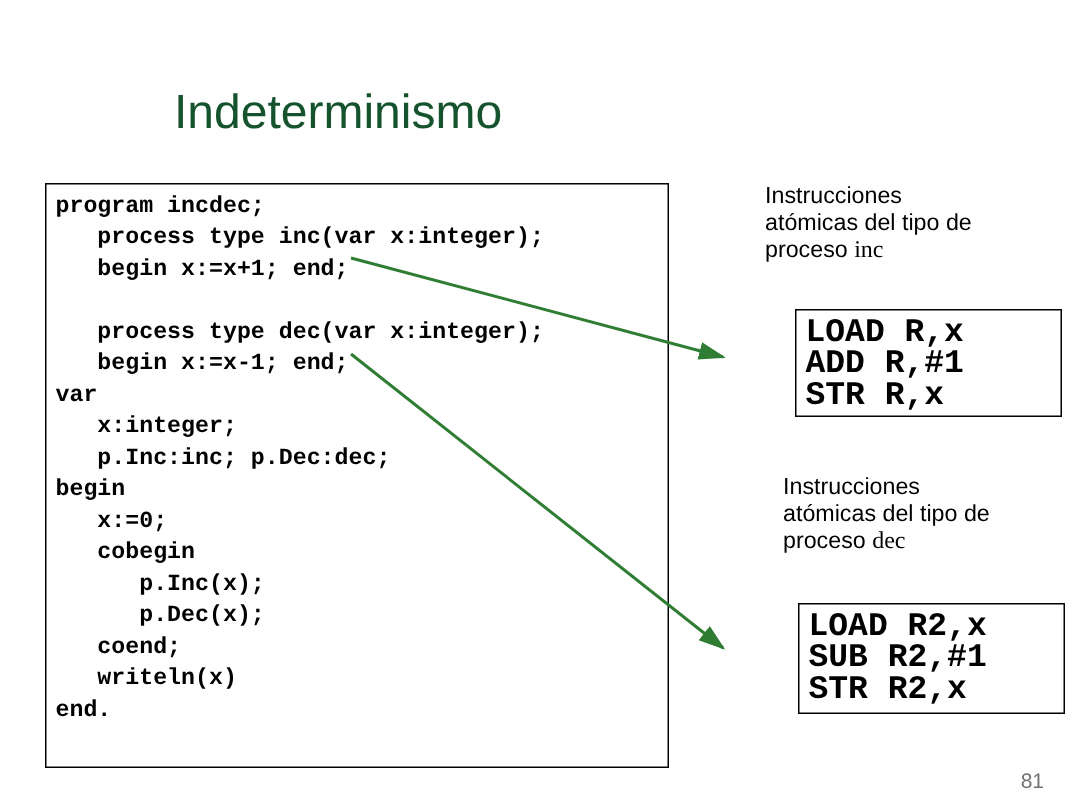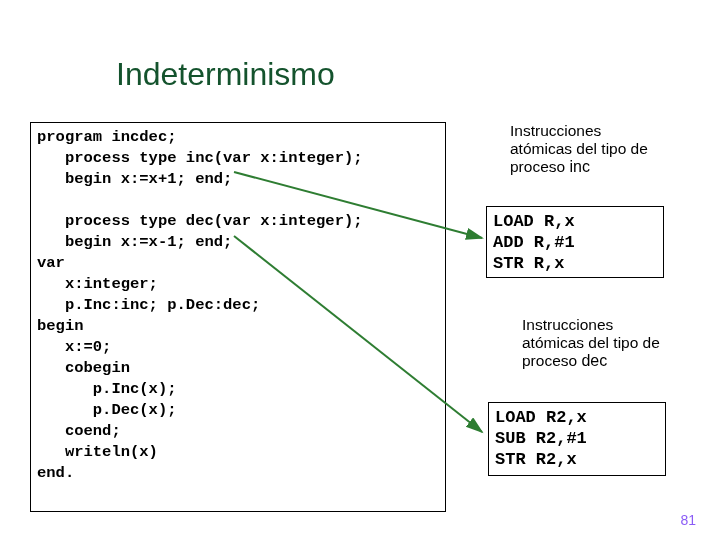"inc" .label .mono { font-family: Liberation Sans, sans-serif -> Liberation Serif, serif }
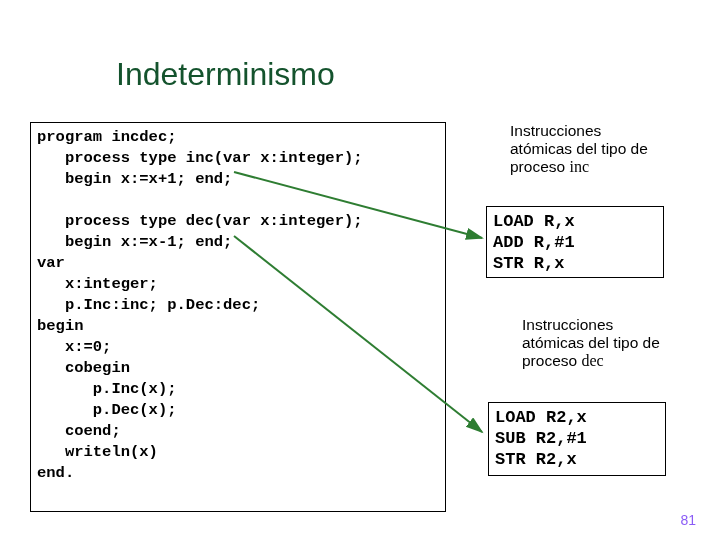"LOAD R,x" .small-code { font-size: 17px -> 22px; margin-left: none -> 44px }
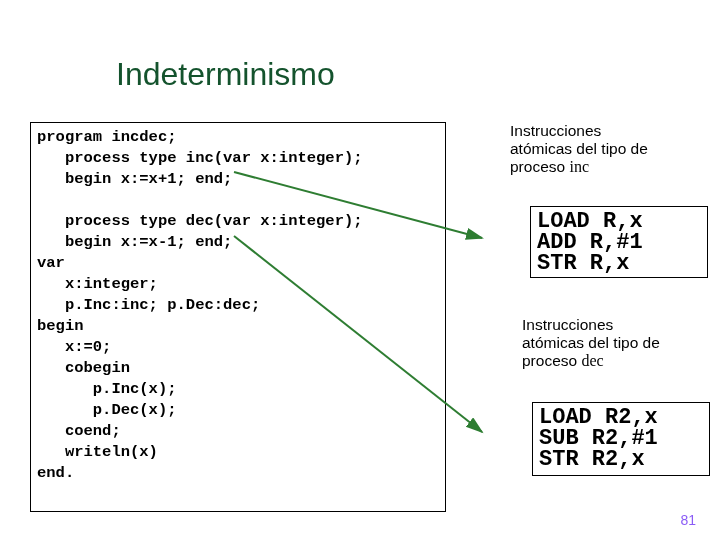"81" .pagenum { color: #8b5cf6 -> #737373 }
